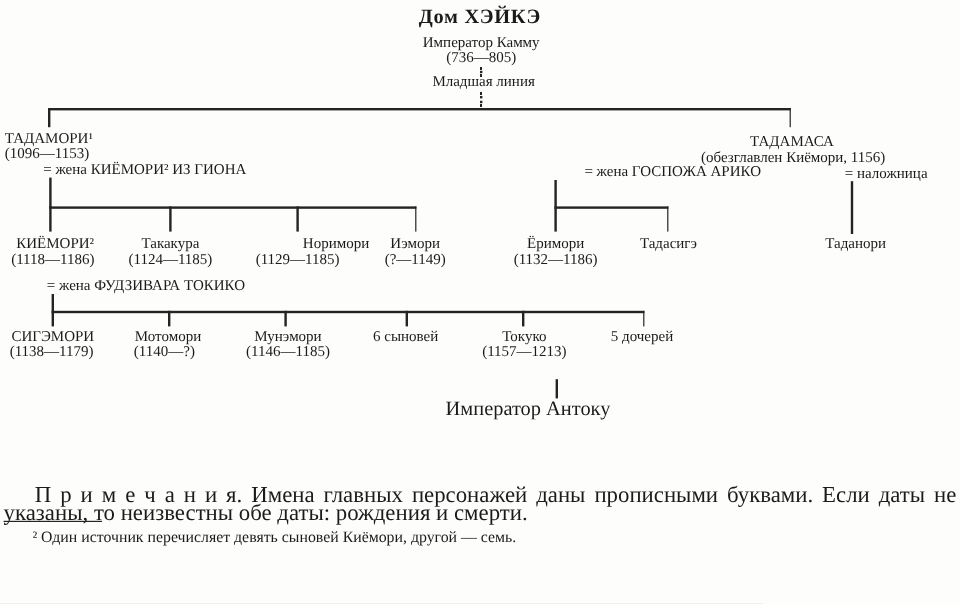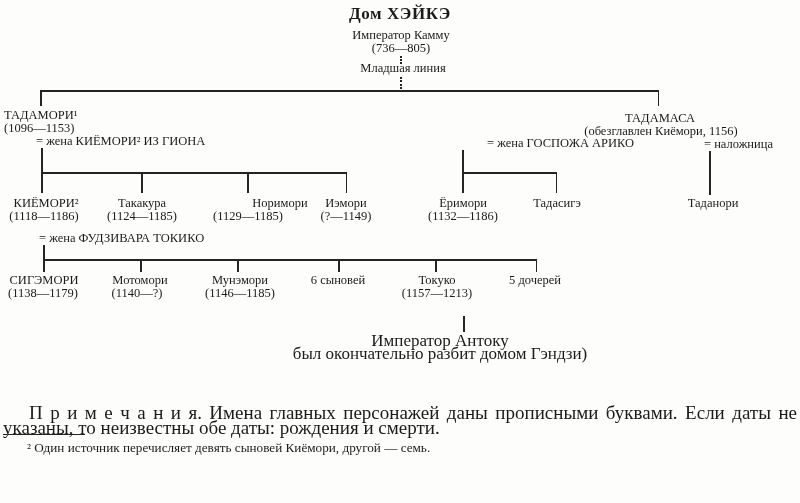"был окончательно разбит домом Гэндзи)" span { html: <span>был окончательно разбит домом Гэндзи)</span> -> none }
